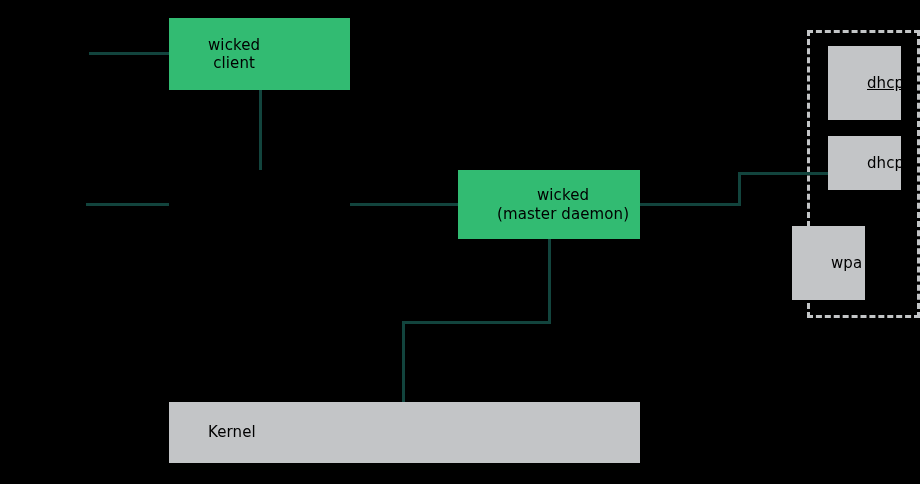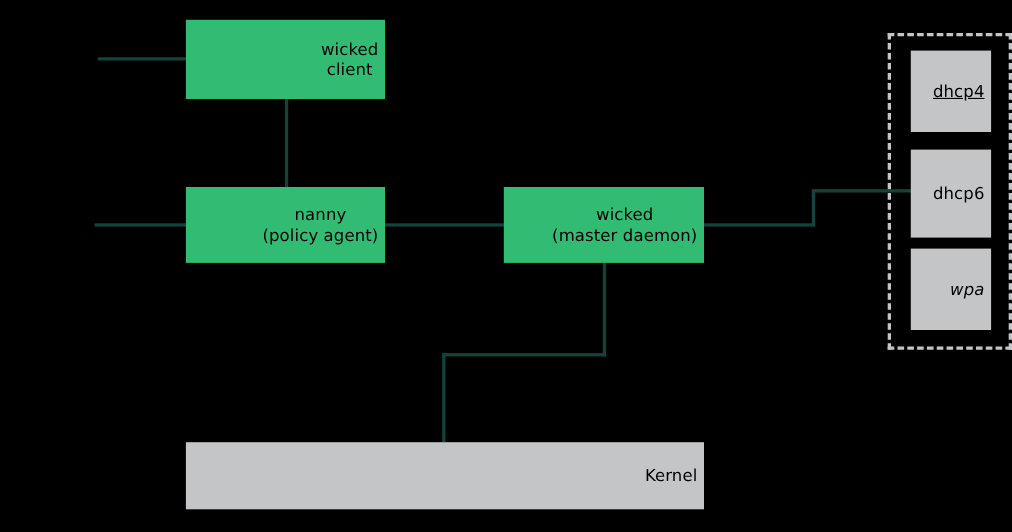"wicked" .node { justify-content: flex-end -> flex-start; padding-left: none -> 33px }
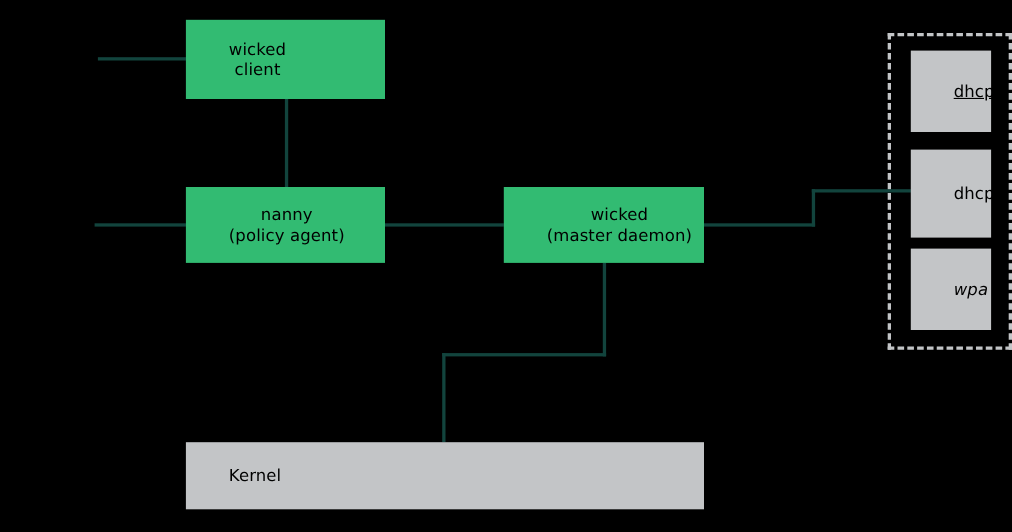"dhcp6" div.node { height: 80px -> 54px }
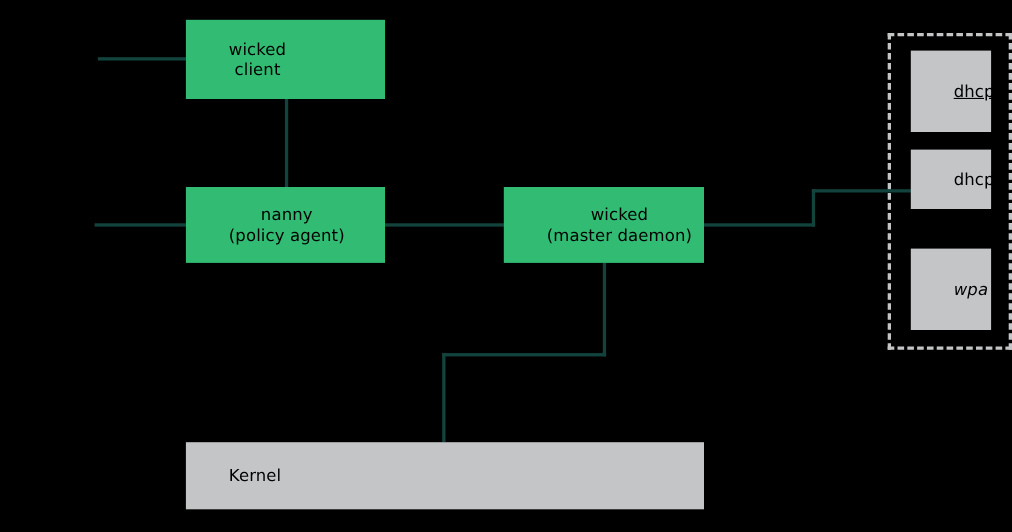"nanny" div.node { html: <div> <span>nanny (policy agent)</span> </div> -> none }
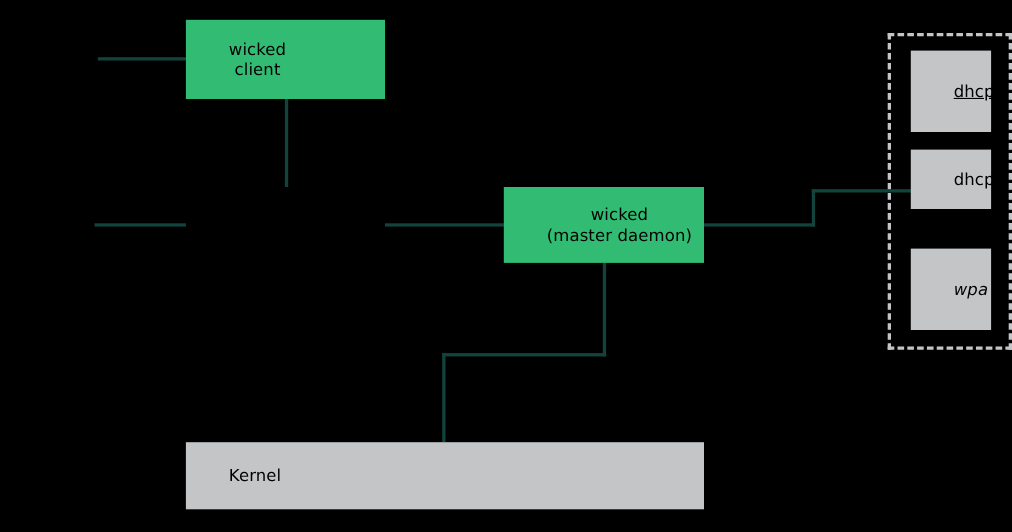"wpa" div.node { font-style: italic -> none; left: 828px -> 792px }
